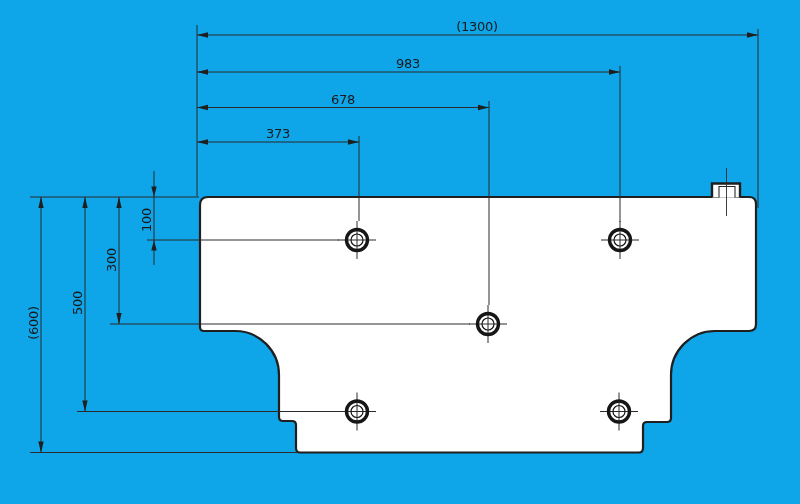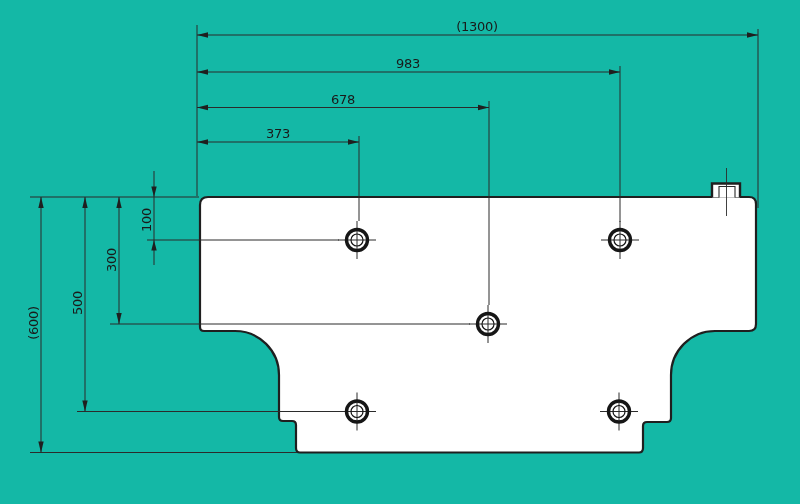"(1300)" .stage { background: #14b8a6 -> #0ea5e9 }
